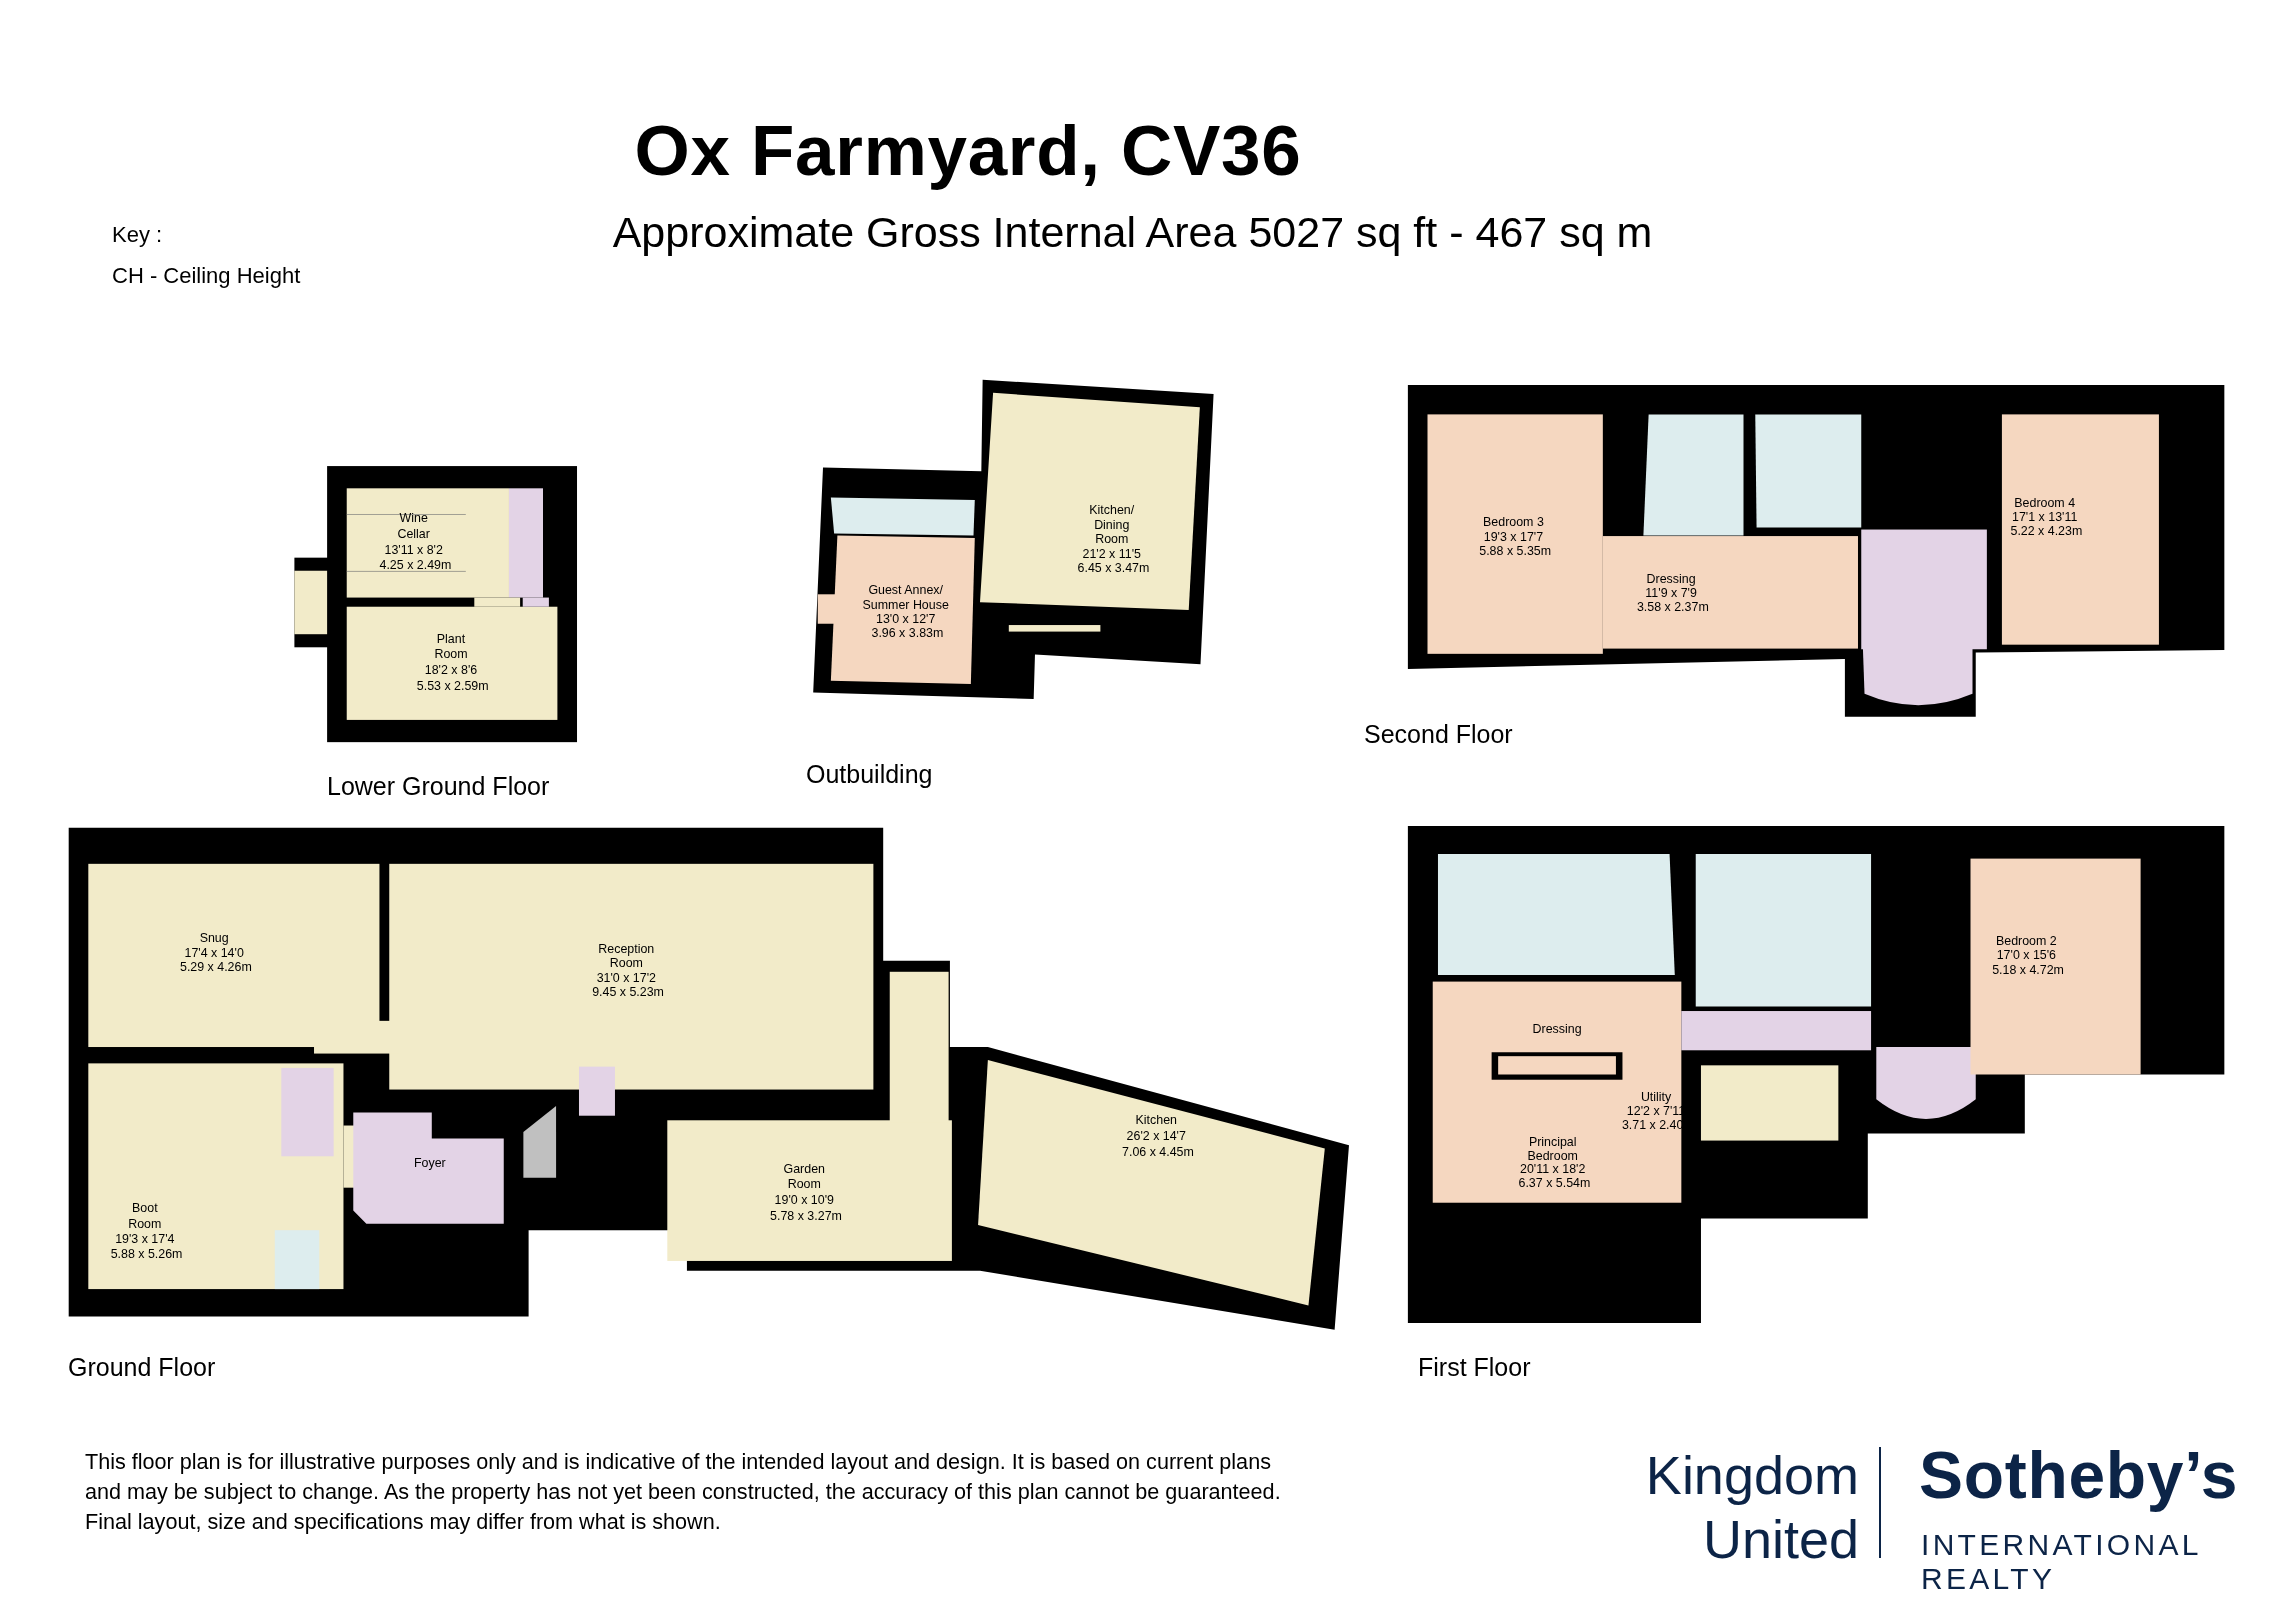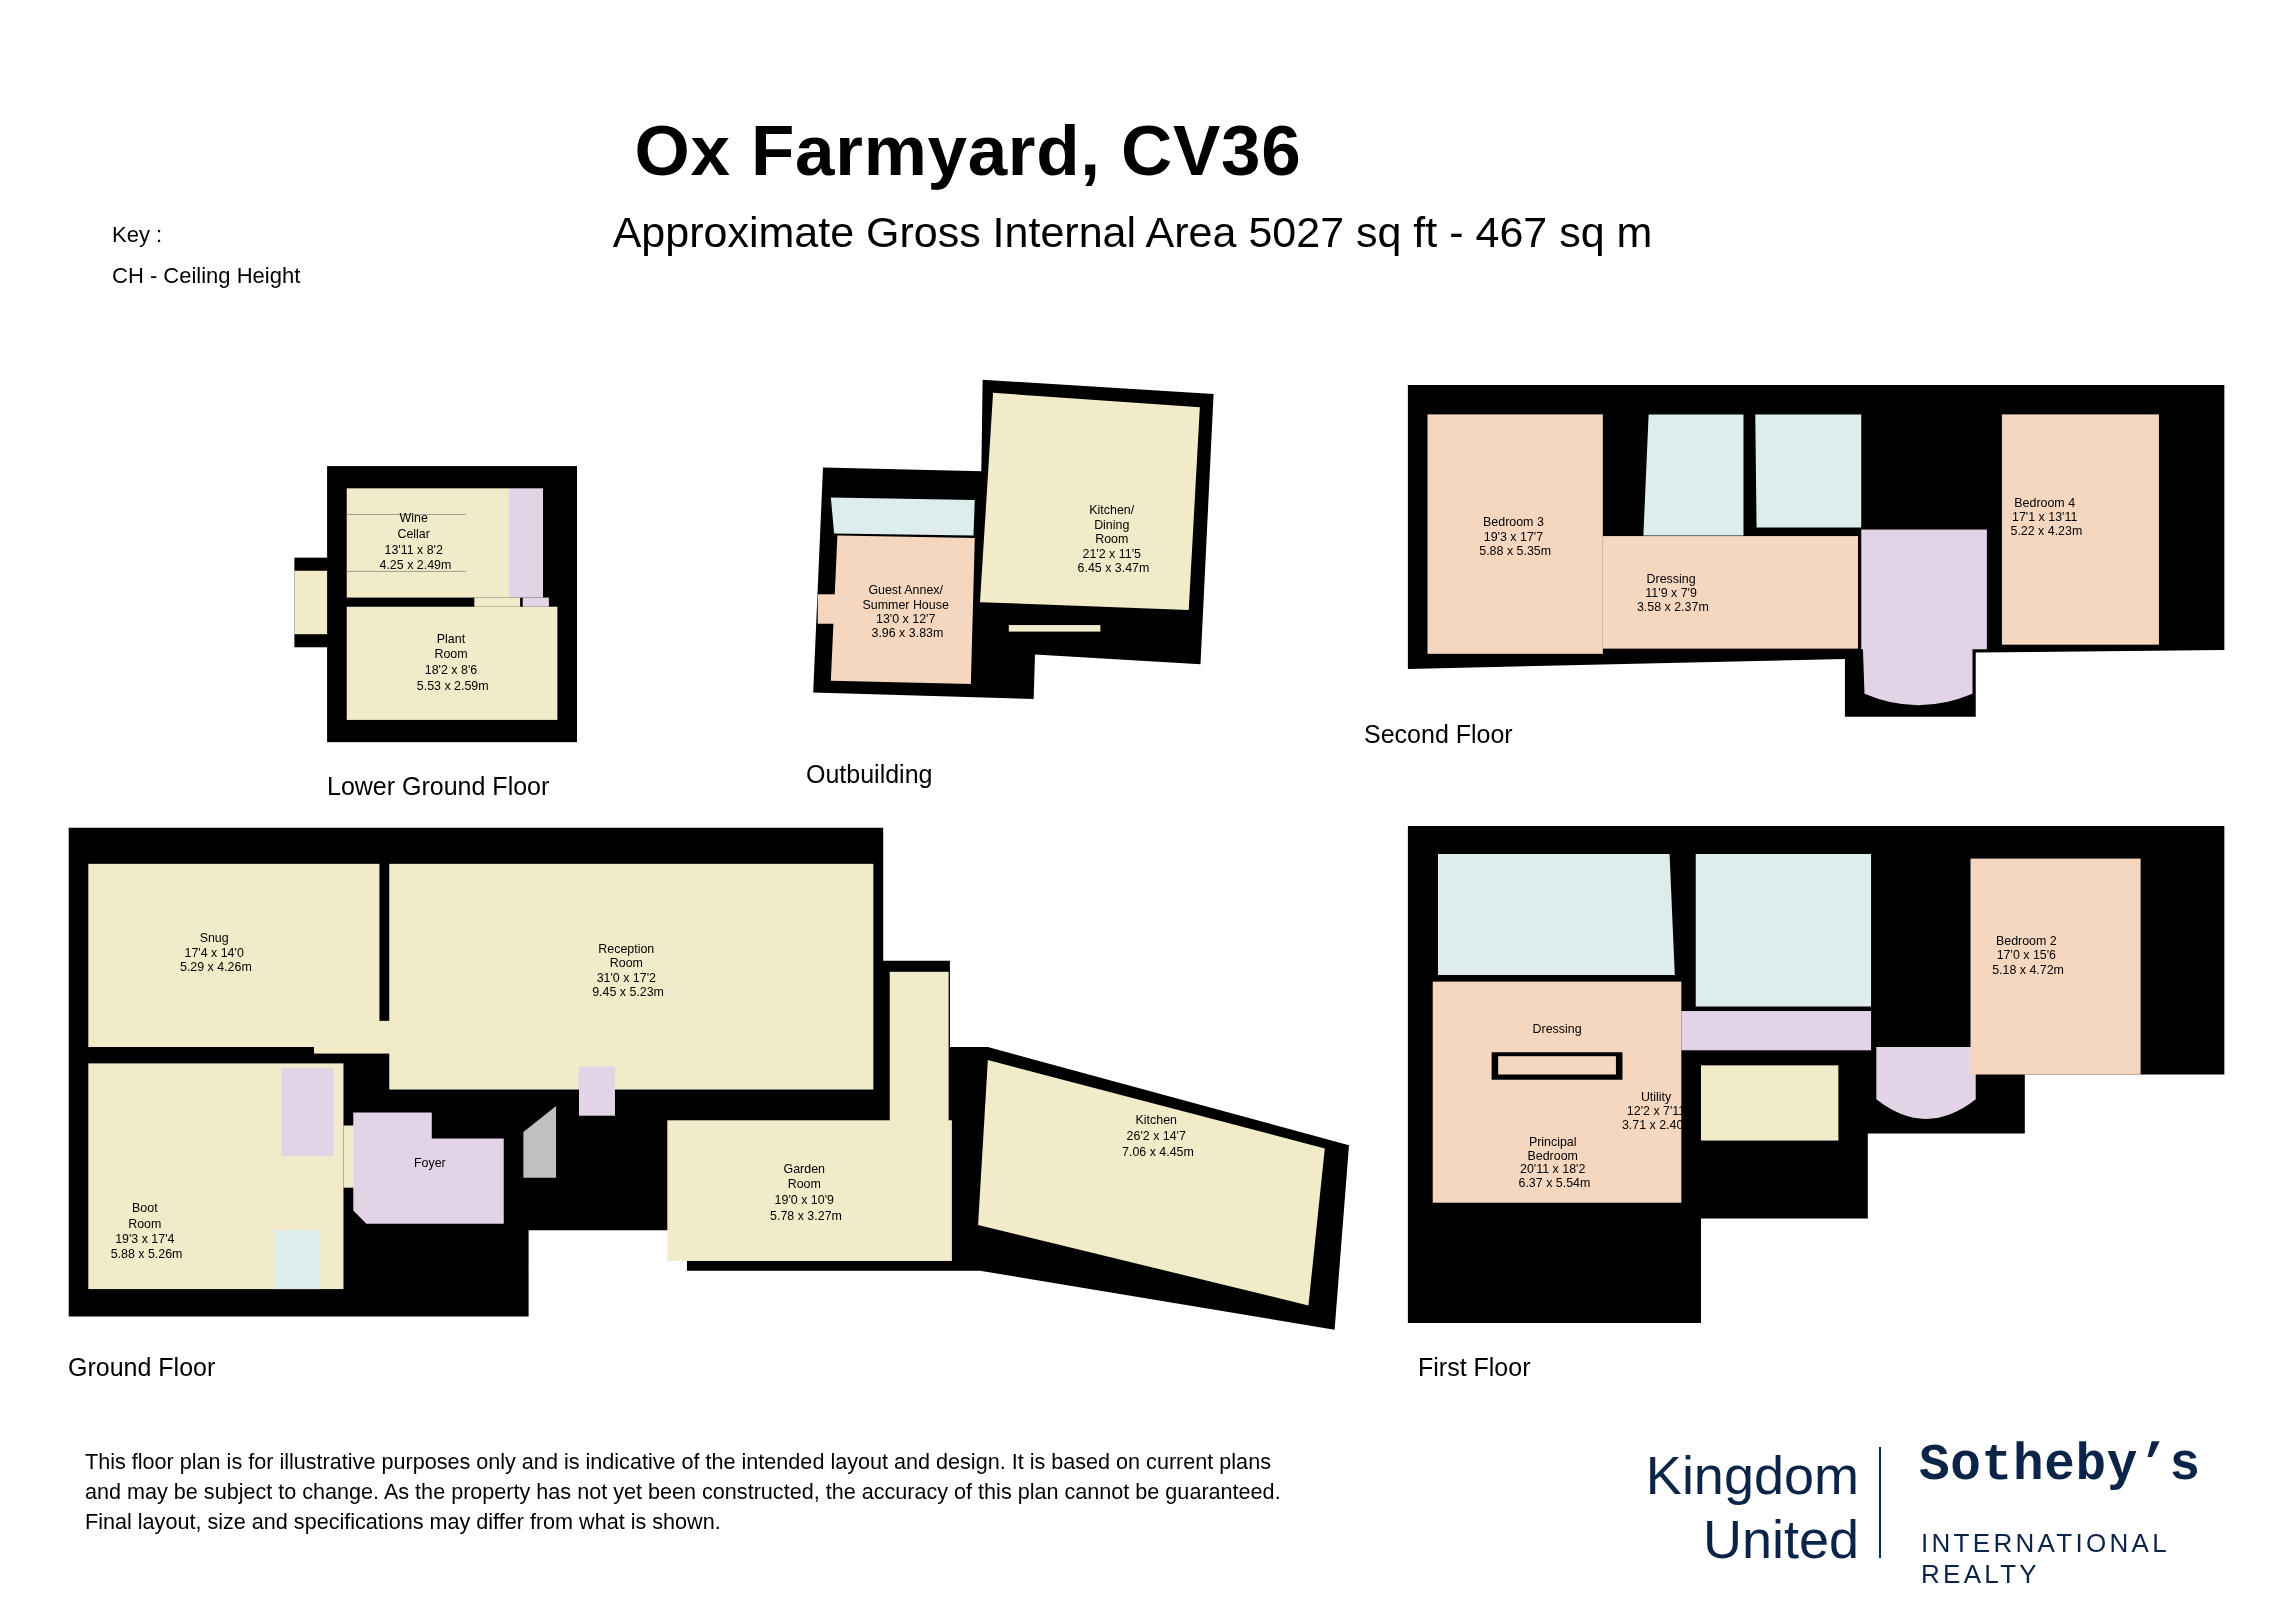"Sotheby’s" .logo-brand { font-family: Liberation Mono, monospace -> Liberation Sans, sans-serif; font-size: 51px -> 66px }
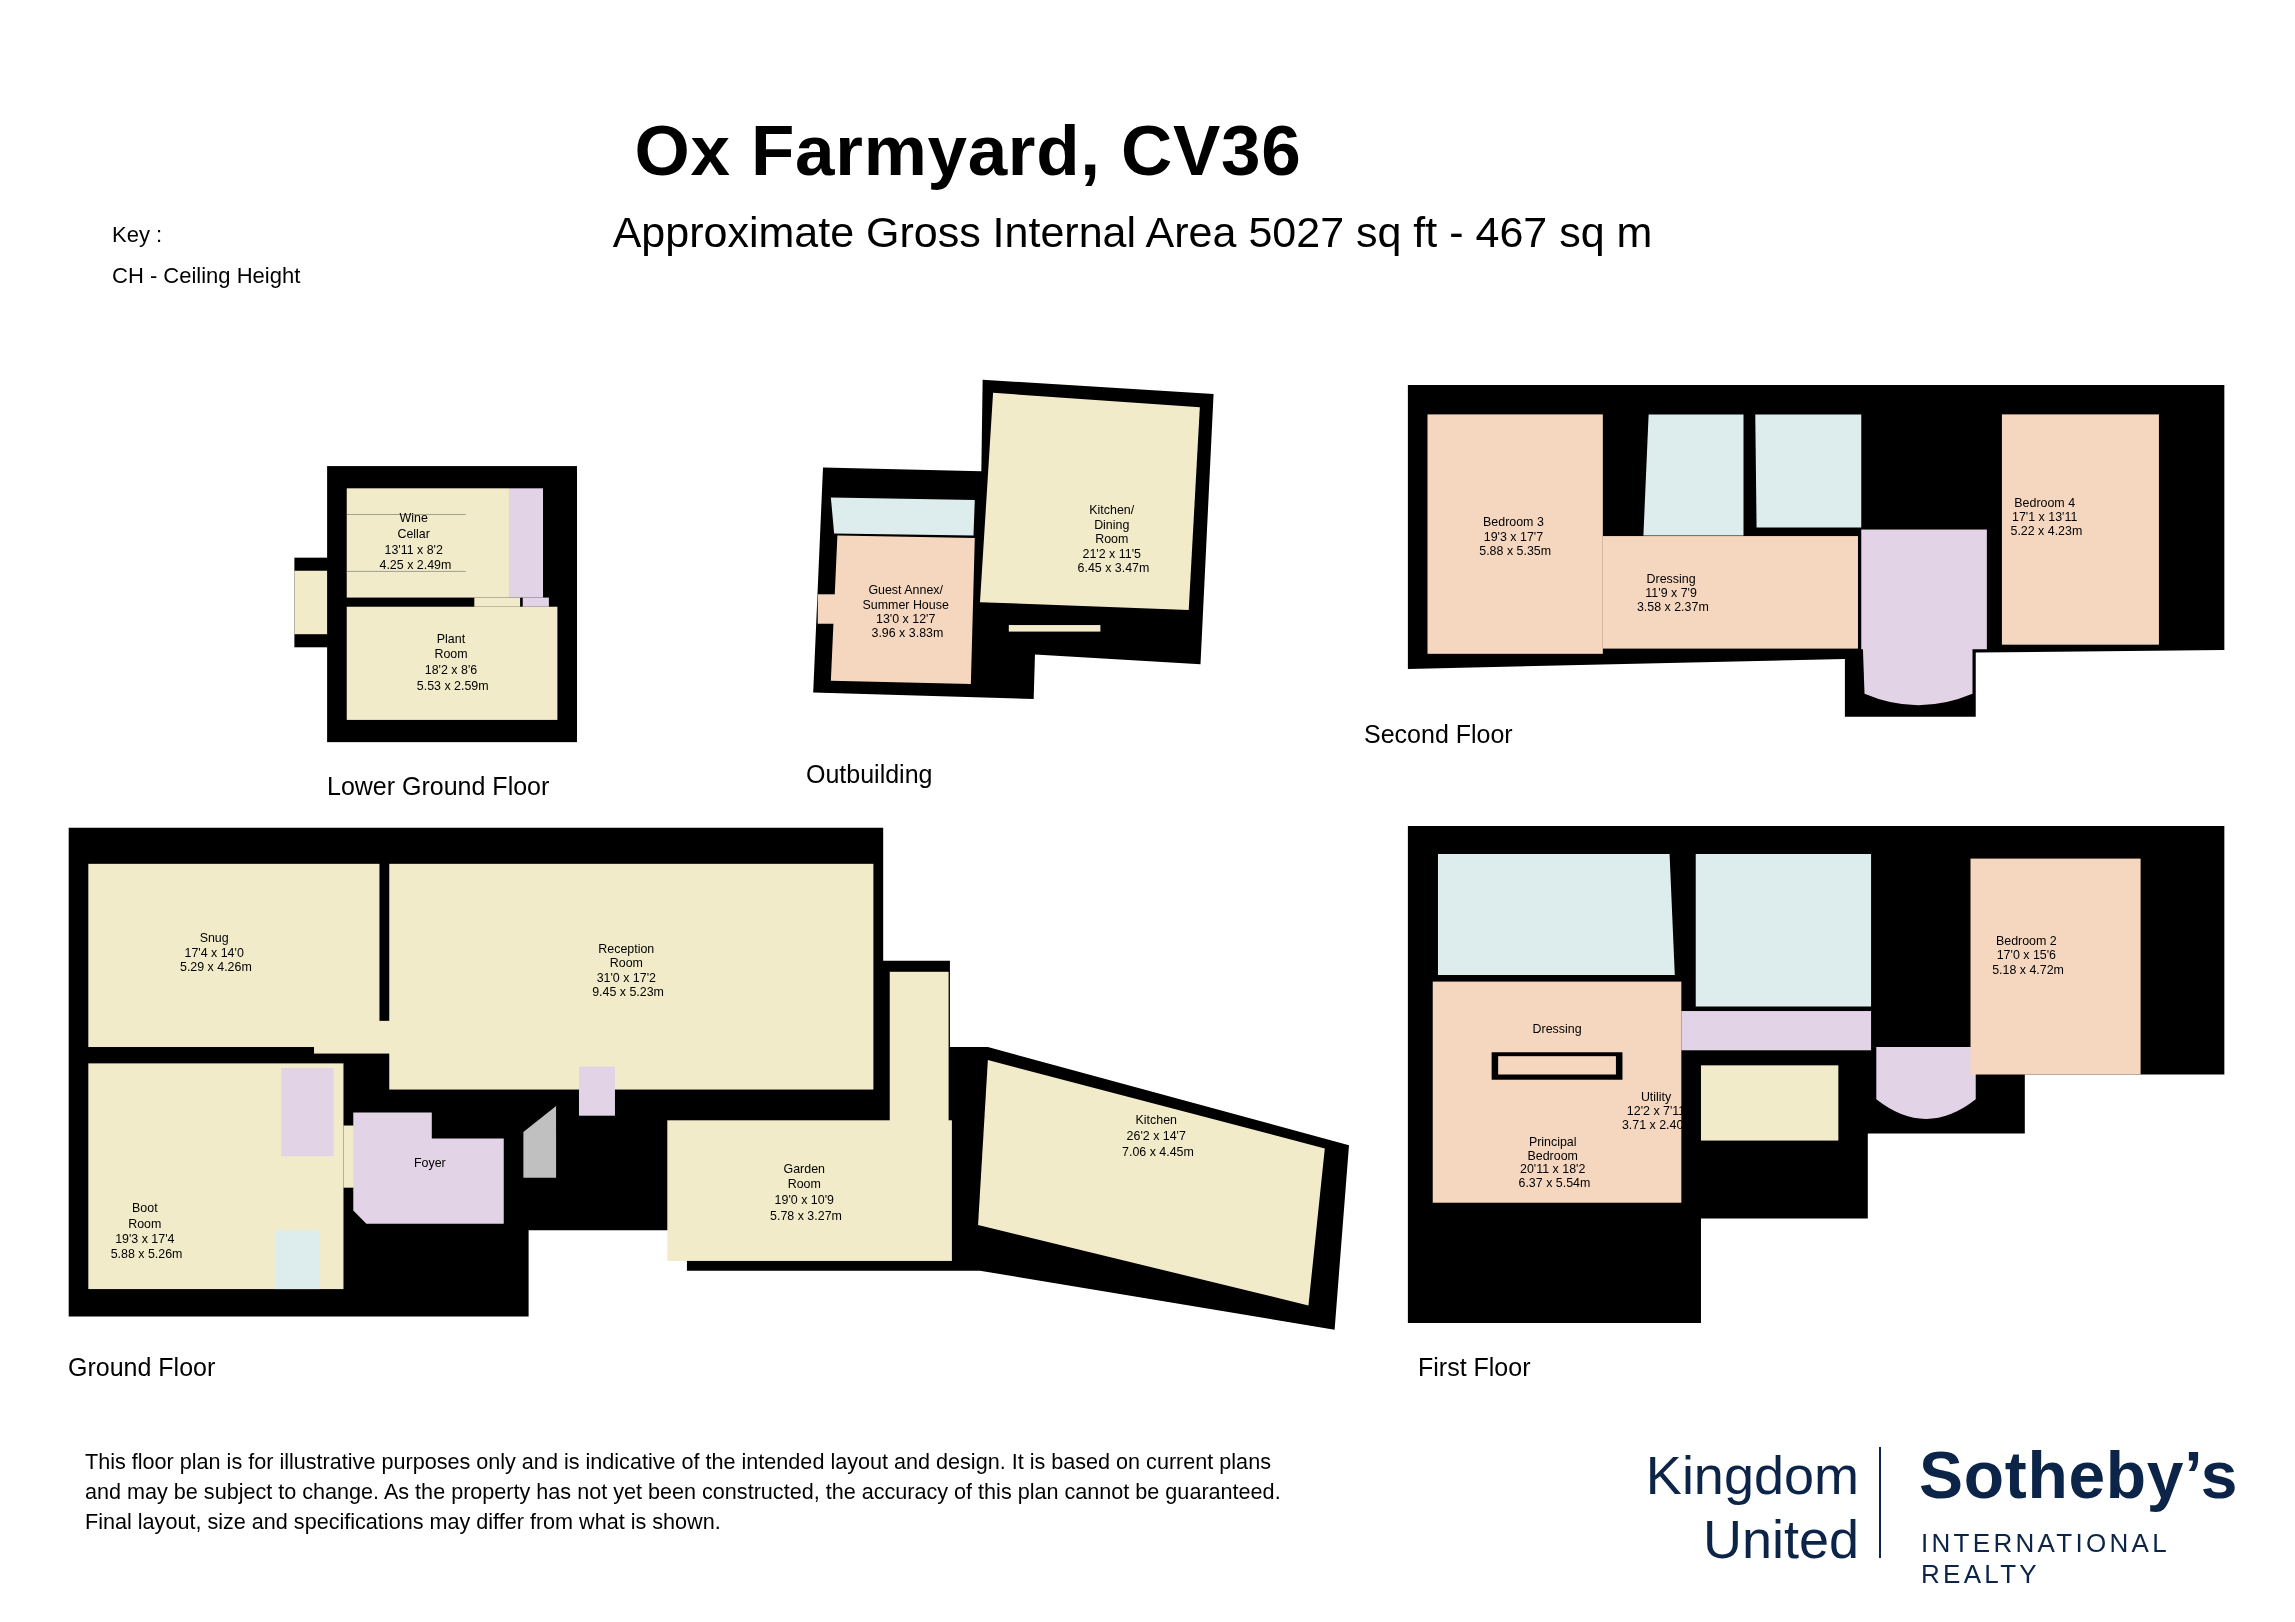"INTERNATIONAL REALTY" .logo-sub { font-size: 26px -> 30px }
